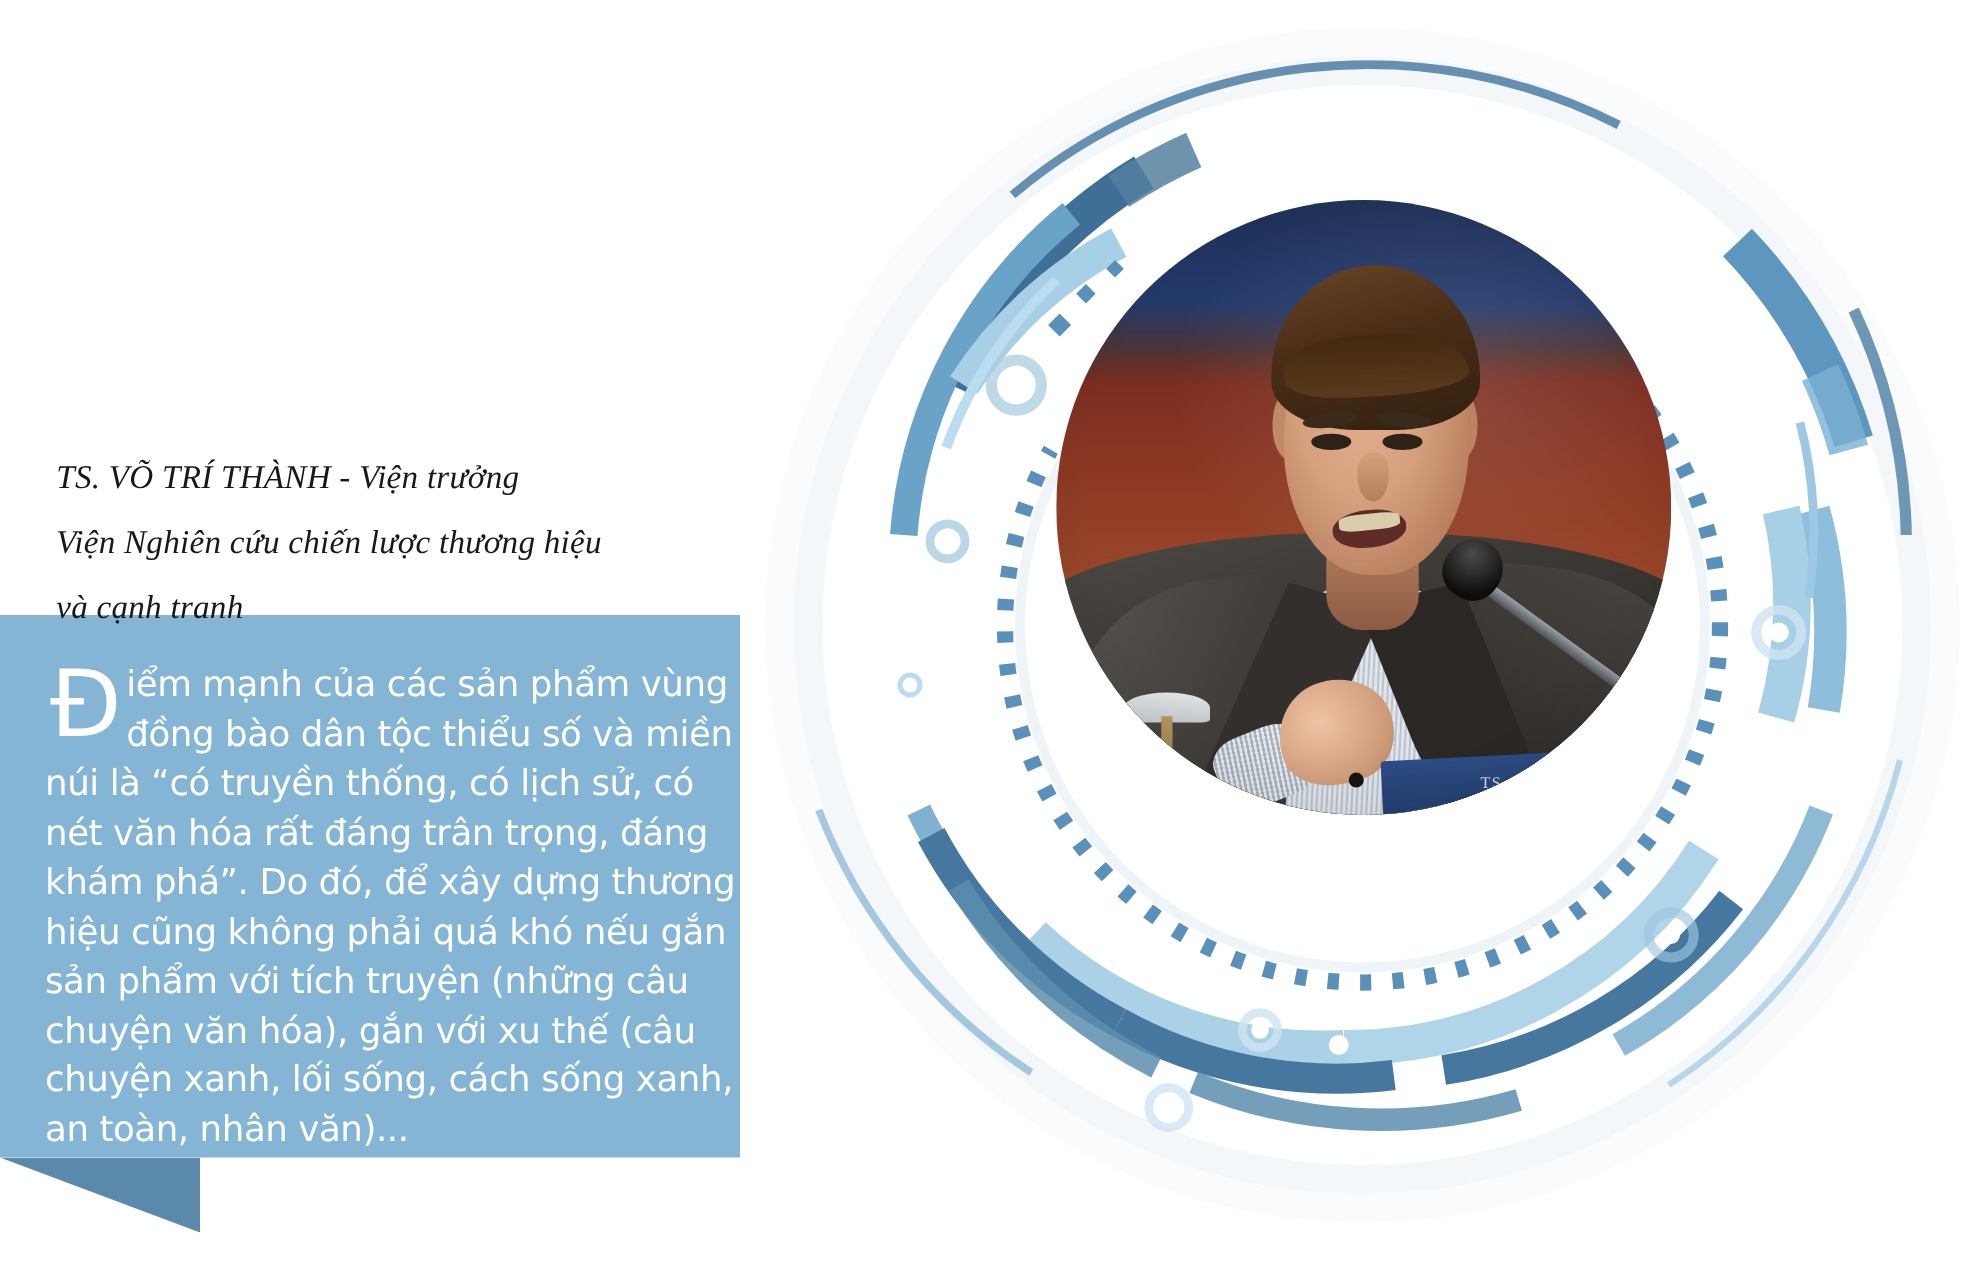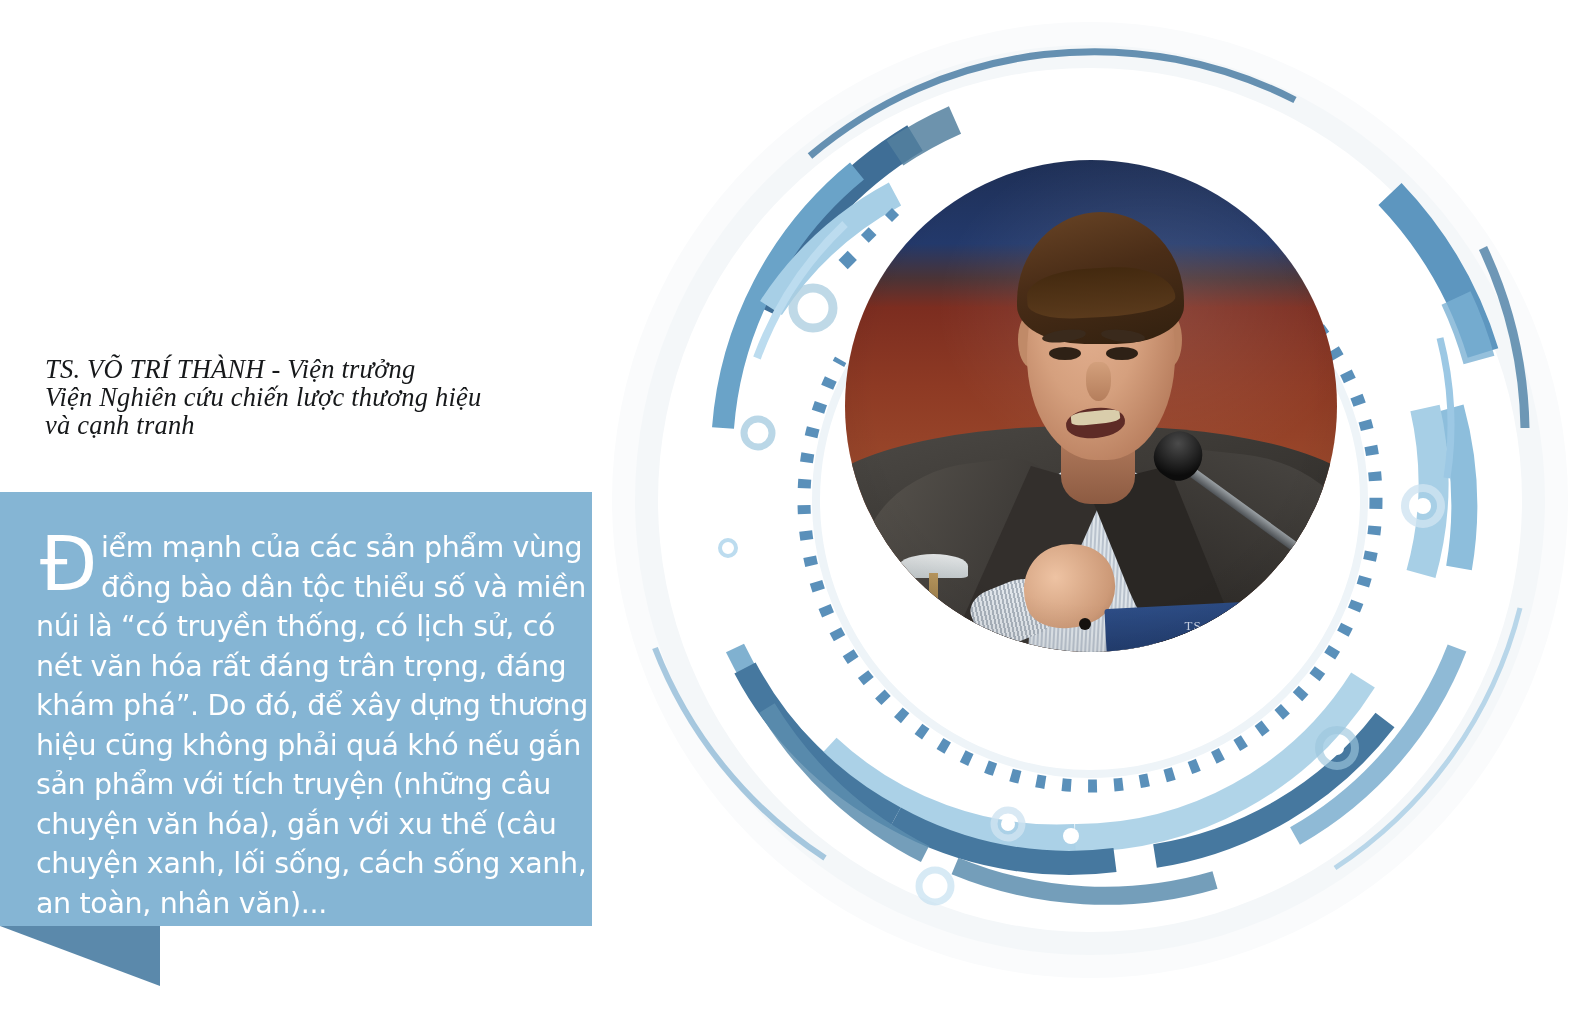"TS. VÕ TRÍ THÀNH -" #attribution { line-height: 28px -> 52px }
